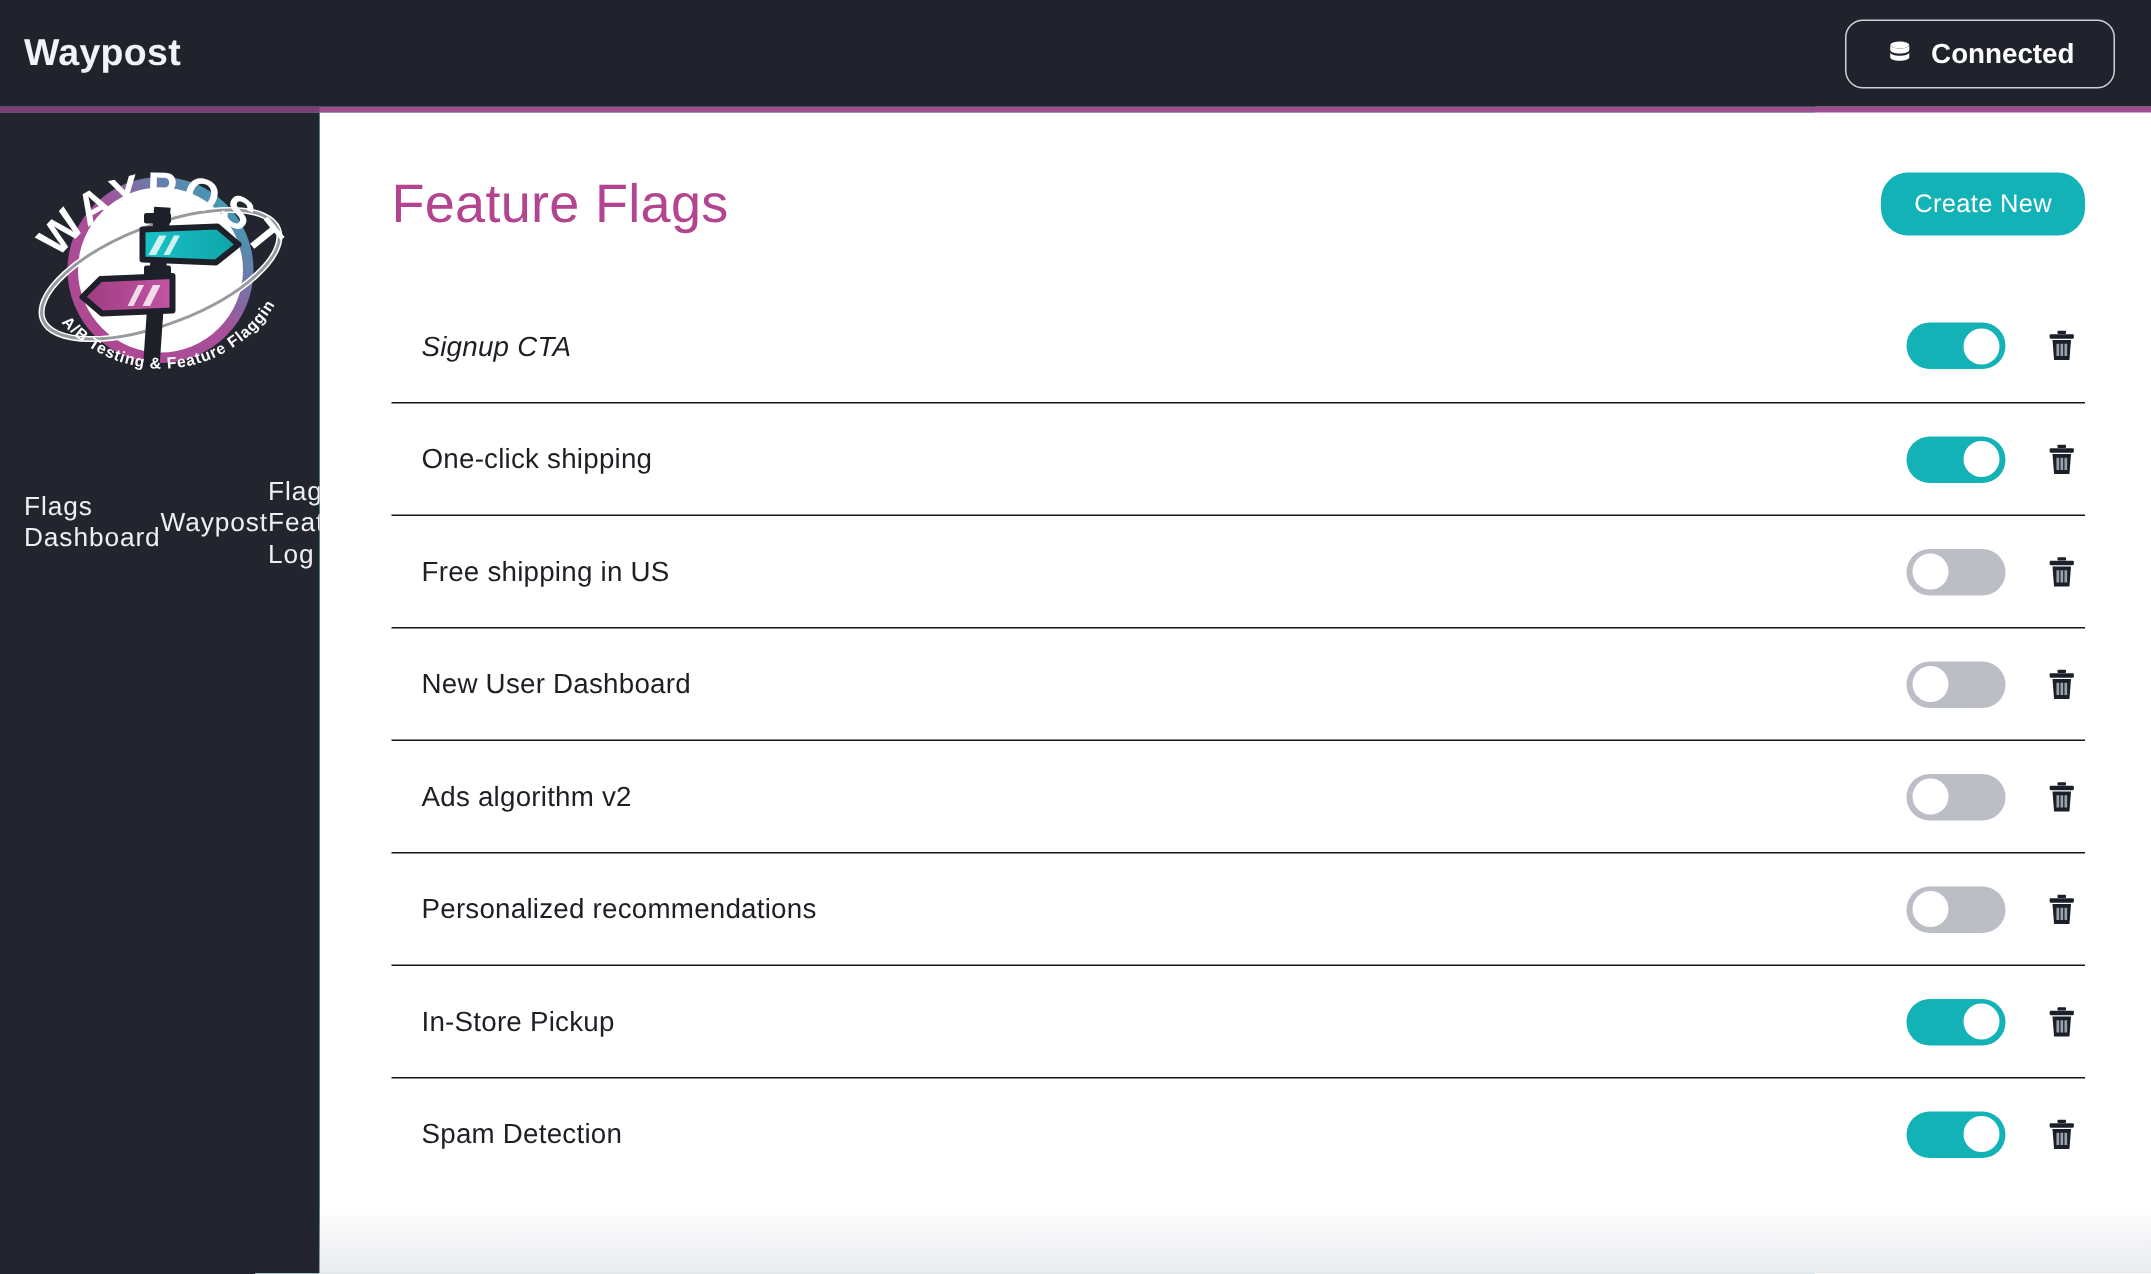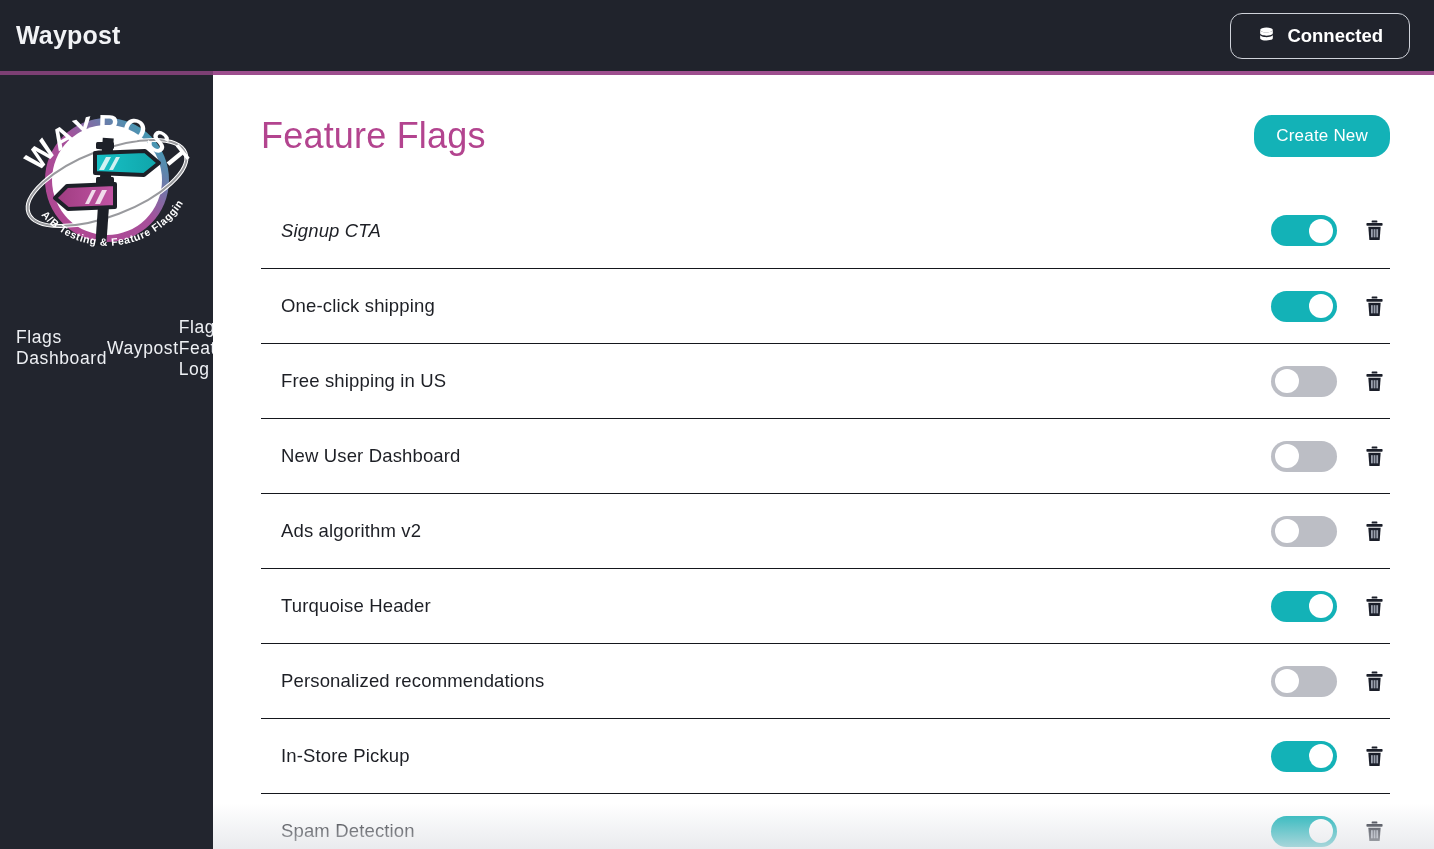"Turquoise Header" div.flag-row { html: <div> <div>Turquoise Header</div> <div> <div> <div></div> </div> <button> <svg> <rect></rect> <rect></rect> <path></path> <rect></rect> <rect></rect> <rect></rect> </svg> </button> </div> </div> -> none }
